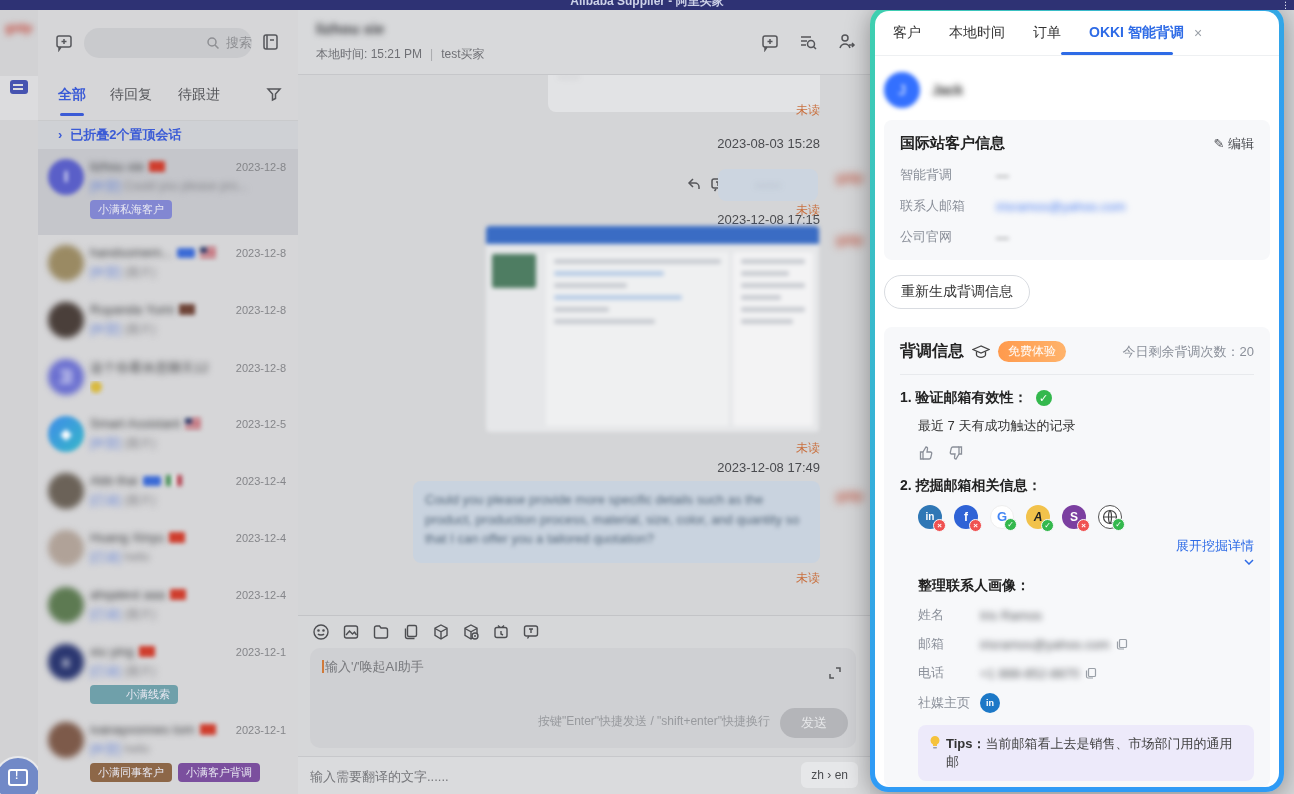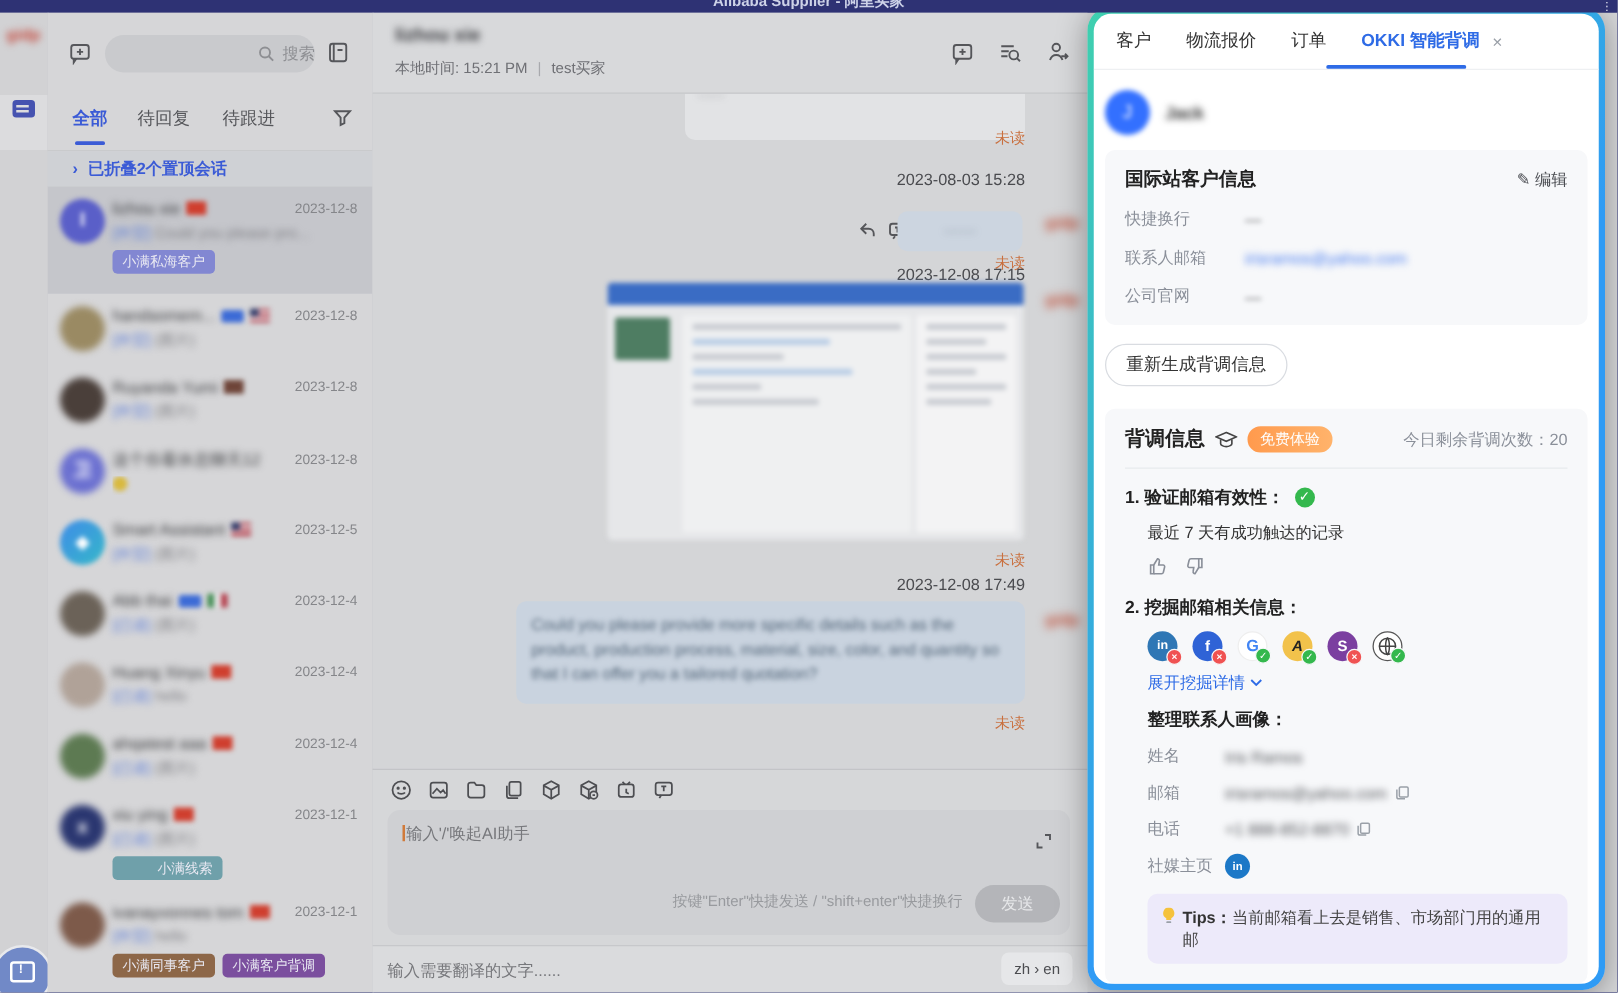"物流报价" span.ptab { text: 物流报价 -> 本地时间 }
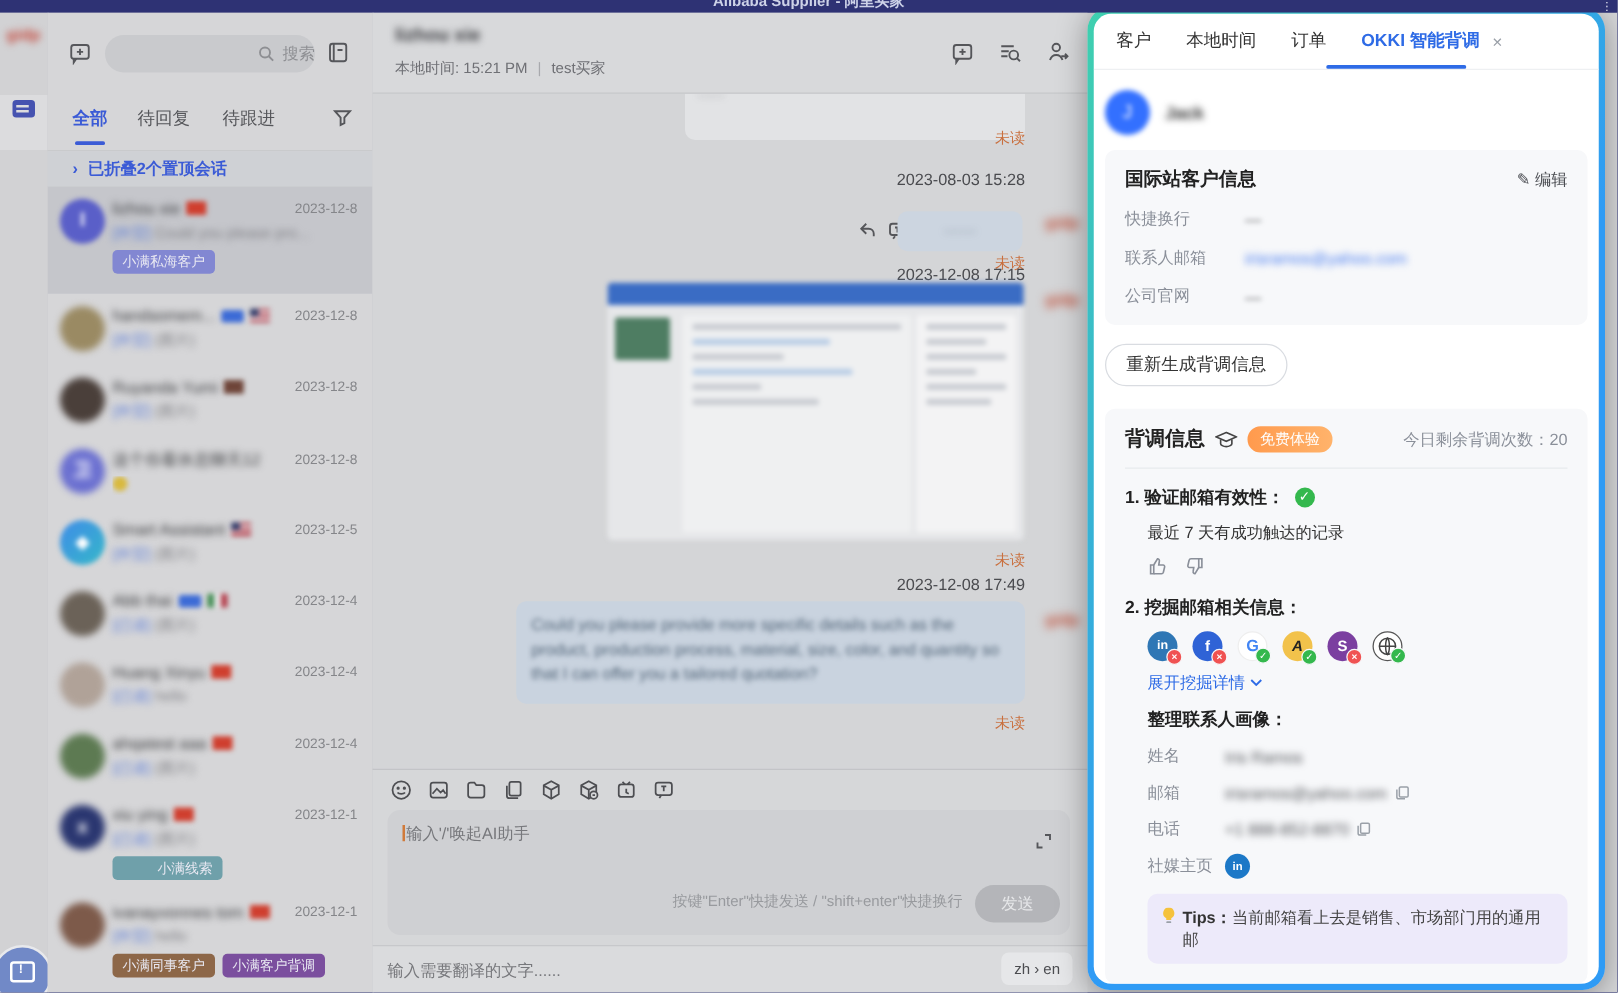"快捷换行" span.flab { text: 快捷换行 -> 智能背调 }
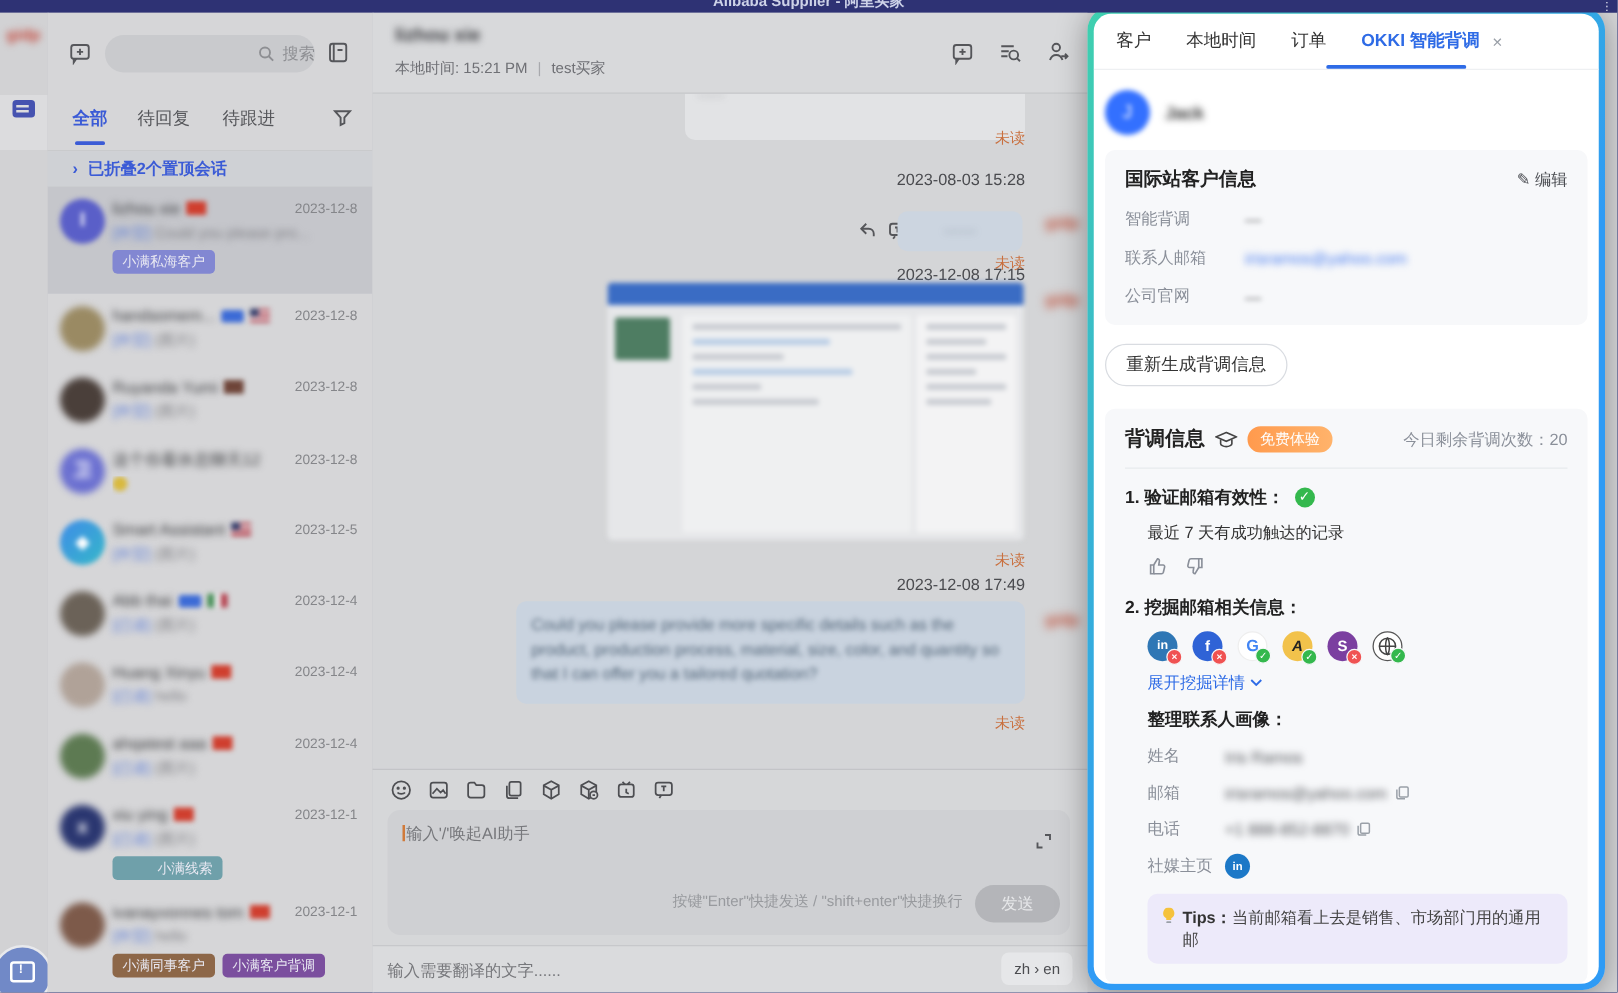"展开挖掘详情" .expandlink { align-items: center -> flex-end; flex-direction: none -> column }
